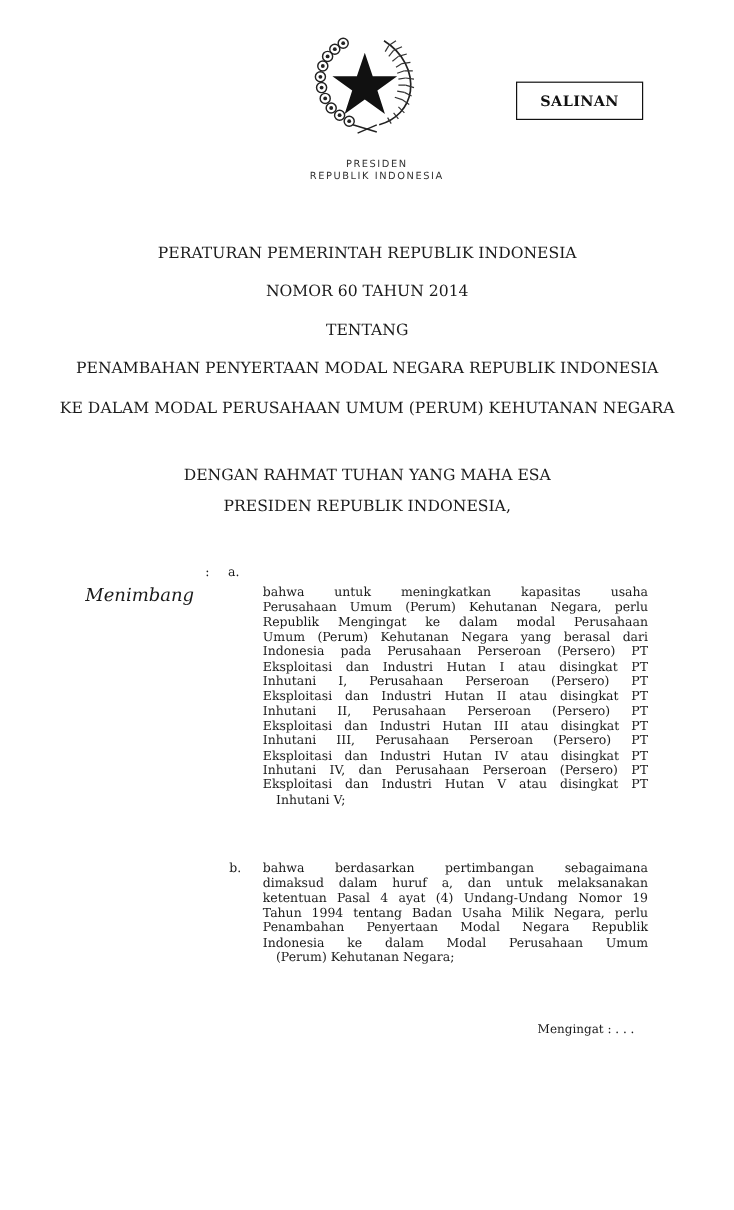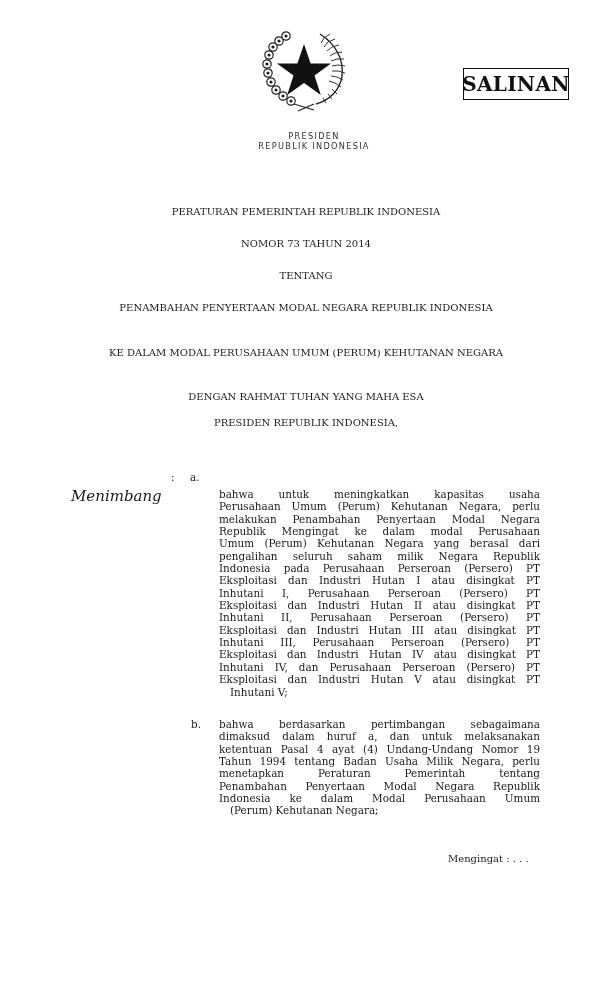"SALINAN" .salinan { font-size: 20px -> 12px; margin-left: 33px -> none }
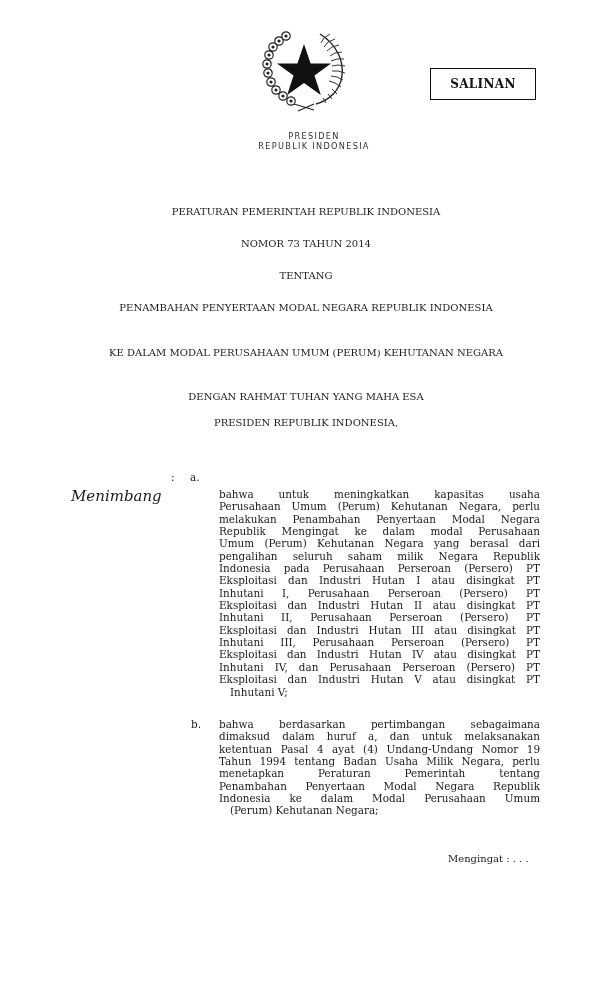"PERATURAN PEMERINTAH REPUBLIK INDONESIA" .center-line { font-size: 10px -> 13px }
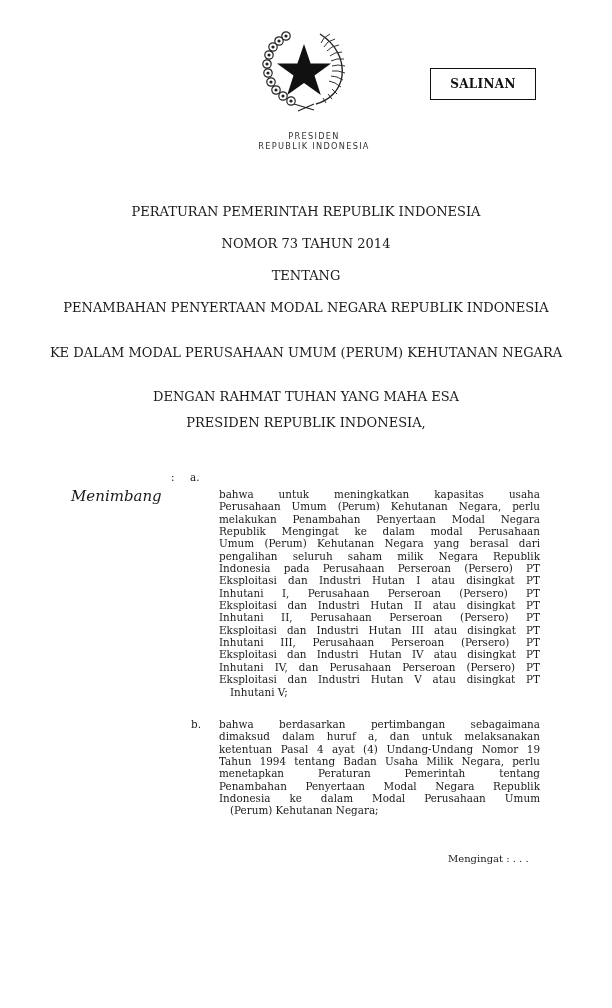"NOMOR 73 TAHUN 2014" div.center-line { text: 73 -> 60 }
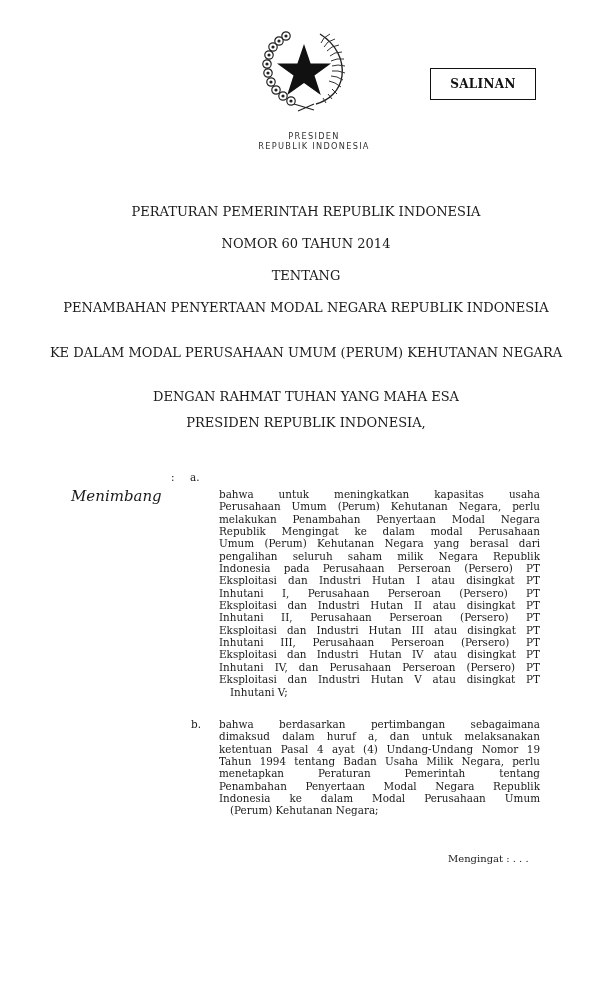"KE DALAM MODAL PERUSAHAAN UMUM" .l-subject2 { top: 346px -> 334px }
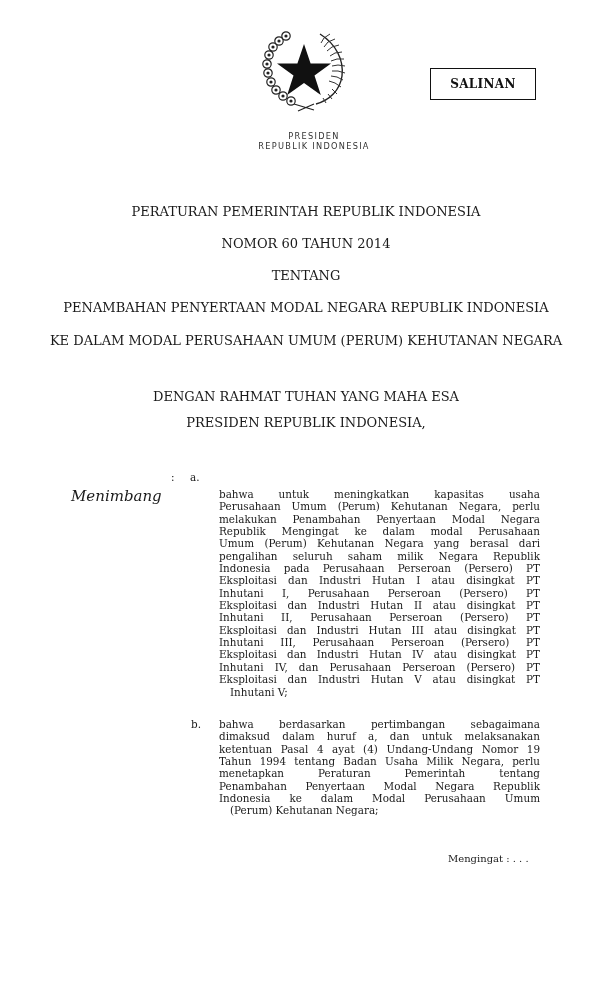"melakukan Penambahan Penyertaan Modal" span.ln { html: <span>melakukan Penambahan Penyertaan Modal Negara</span> -> none }
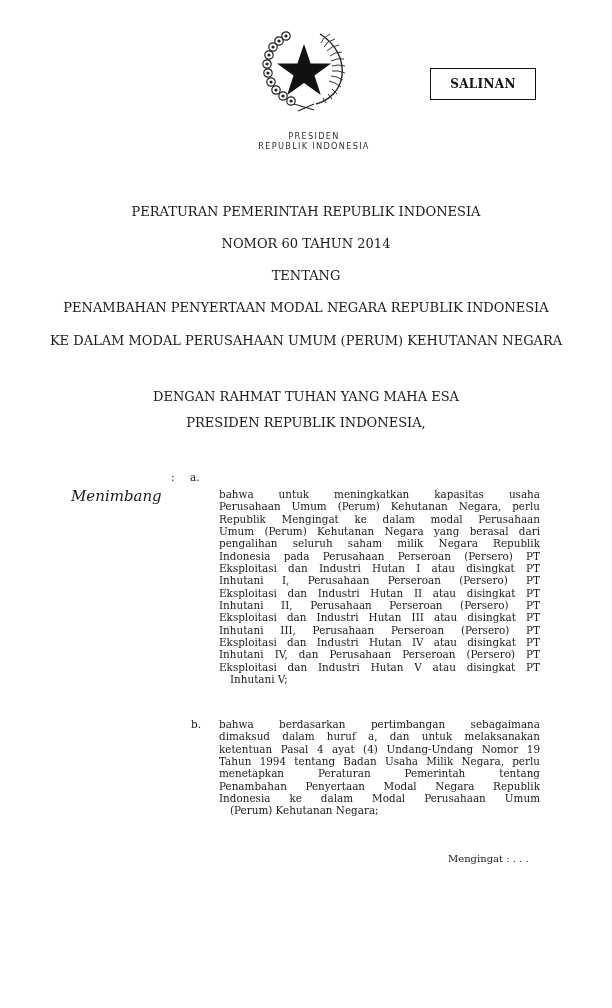"pengalihan seluruh saham milik Negara" span.ln { html: <span>pengalihan seluruh saham milik Negara Republik</span> -> none }
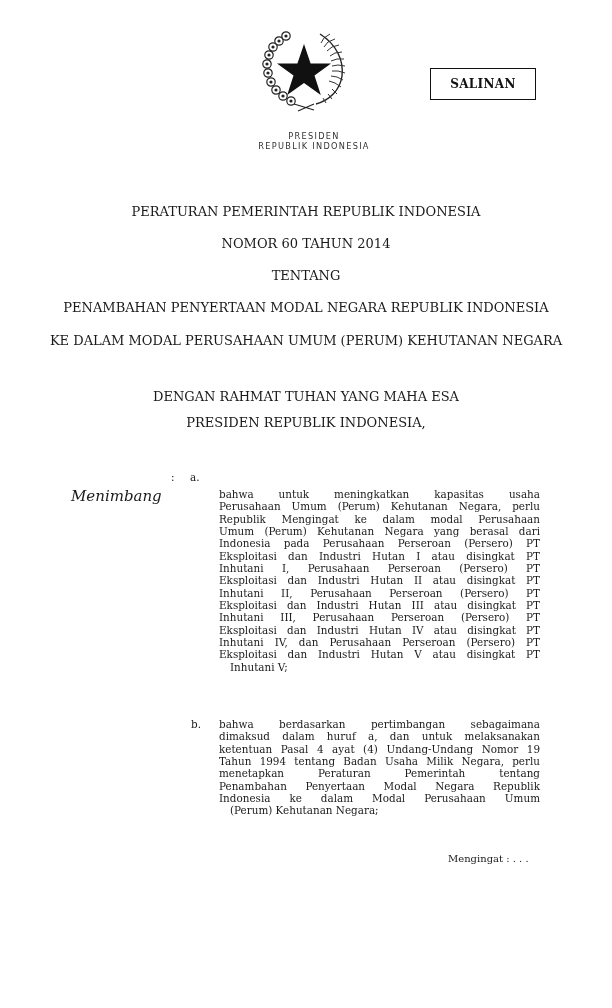"menetapkan Peraturan Pemerintah tentang" span.ln { html: <span>menetapkan Peraturan Pemerintah tentang</span> -> none }
